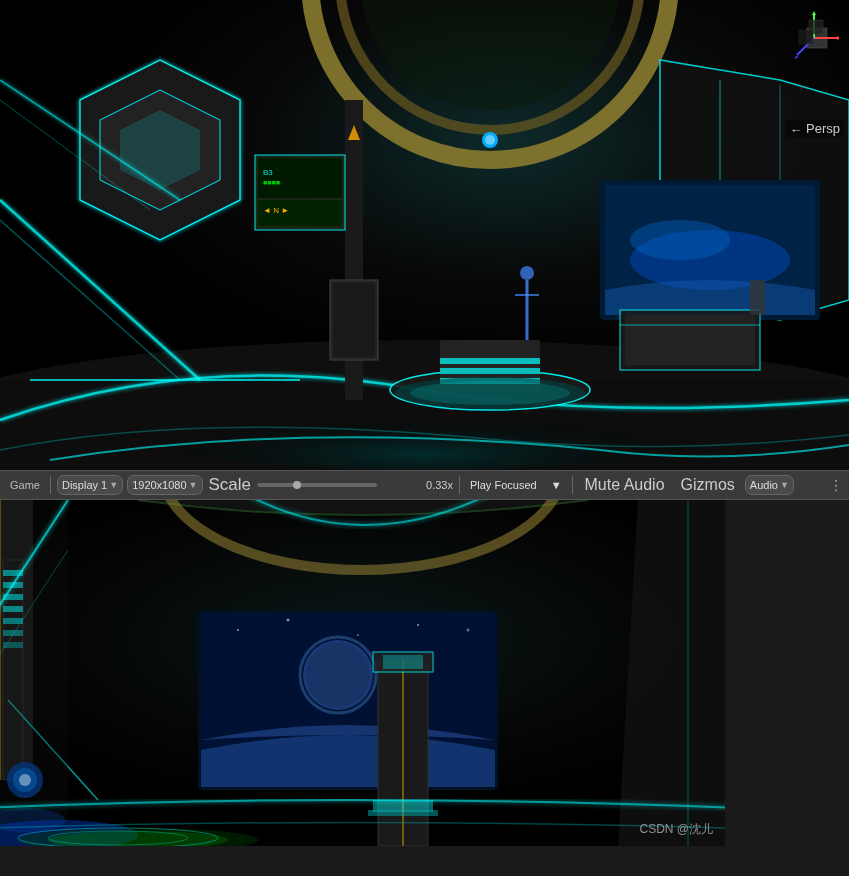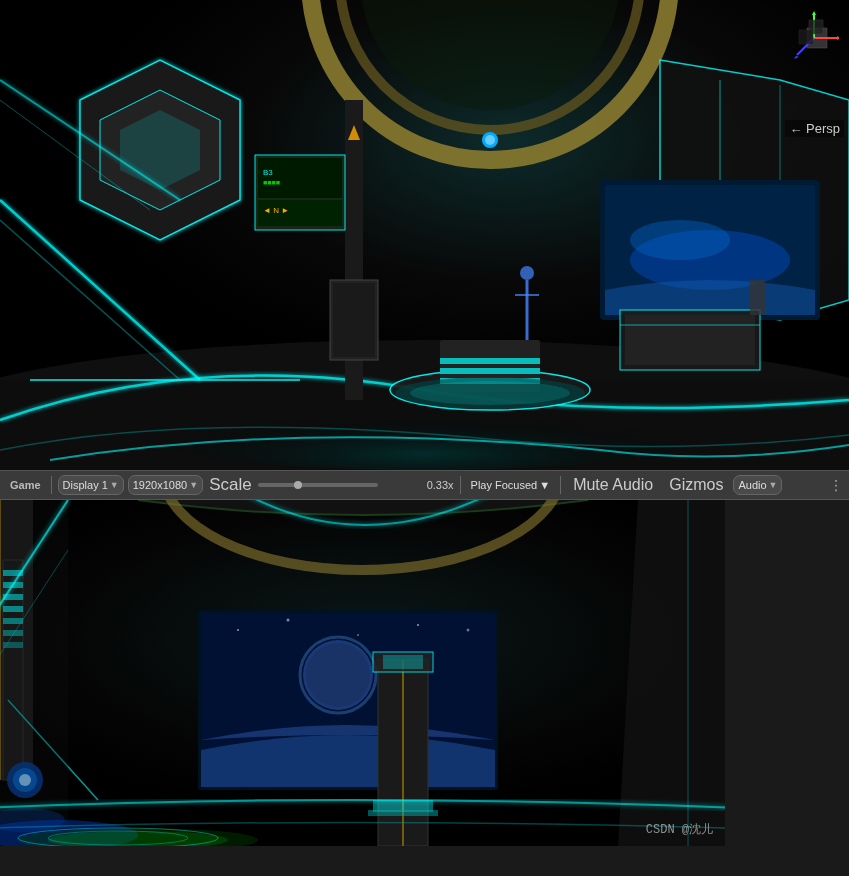"Game" .game-label { font-weight: bold -> none }
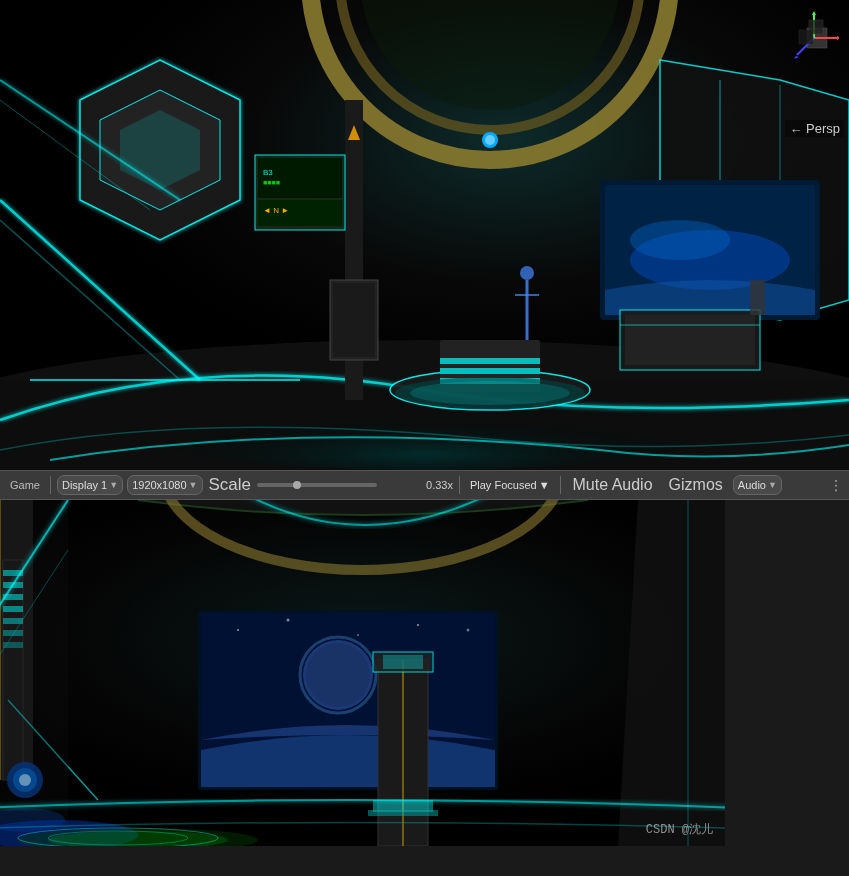"Play Focused" .play-focused-btn { gap: 2px -> 14px }
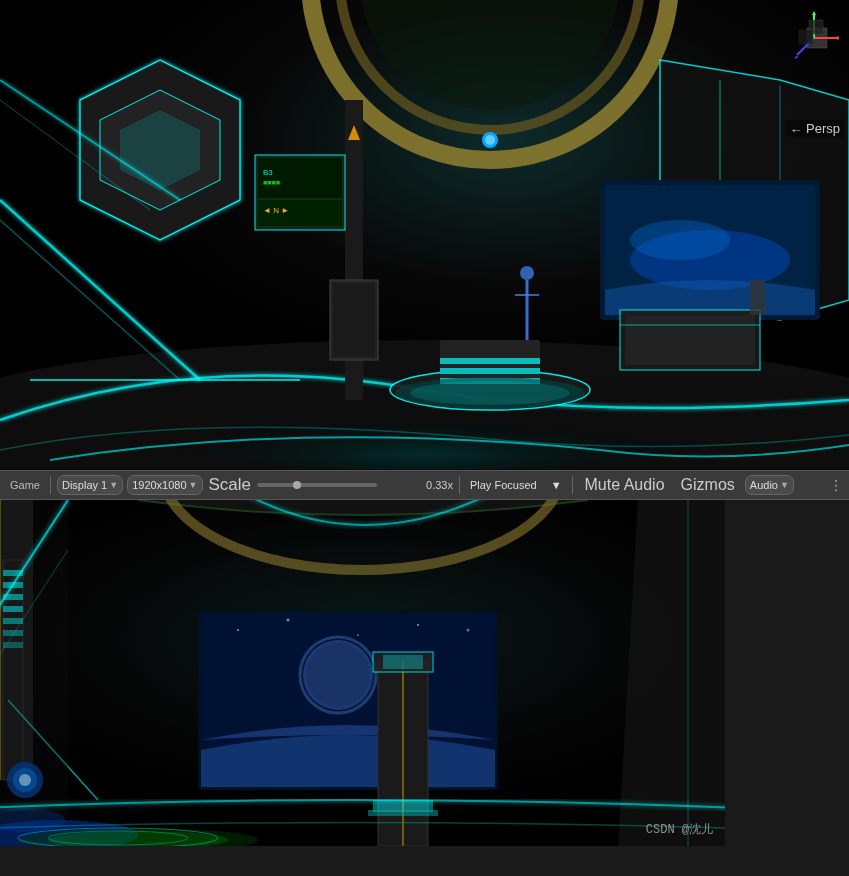"CSDN @沈儿" #bottom-viewport { font-family: Liberation Mono, monospace -> none }
